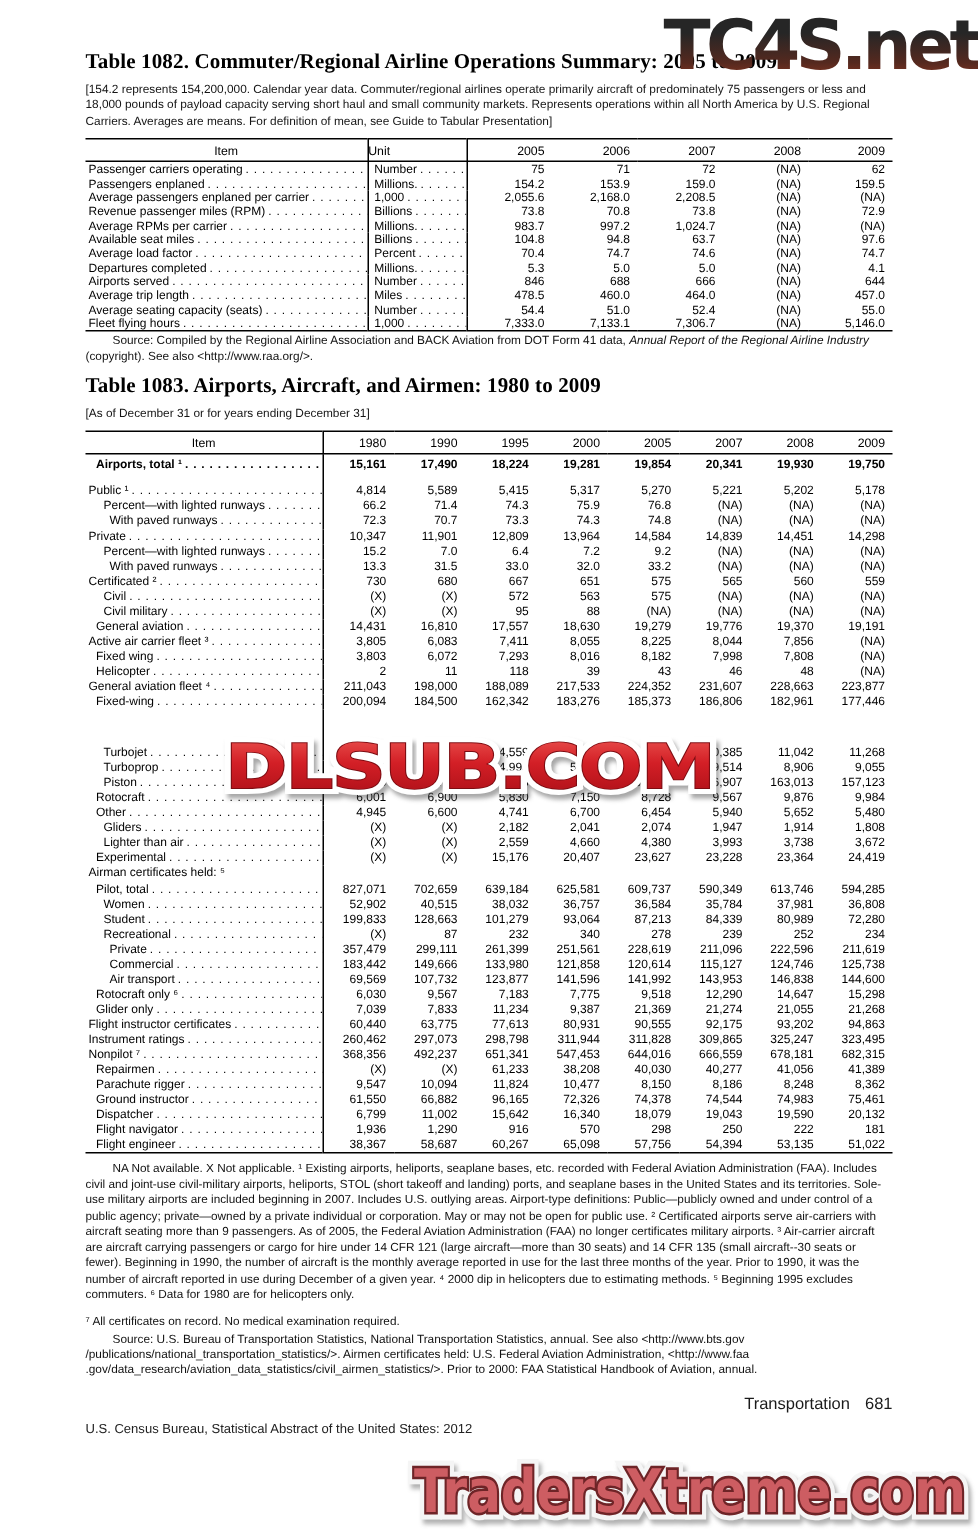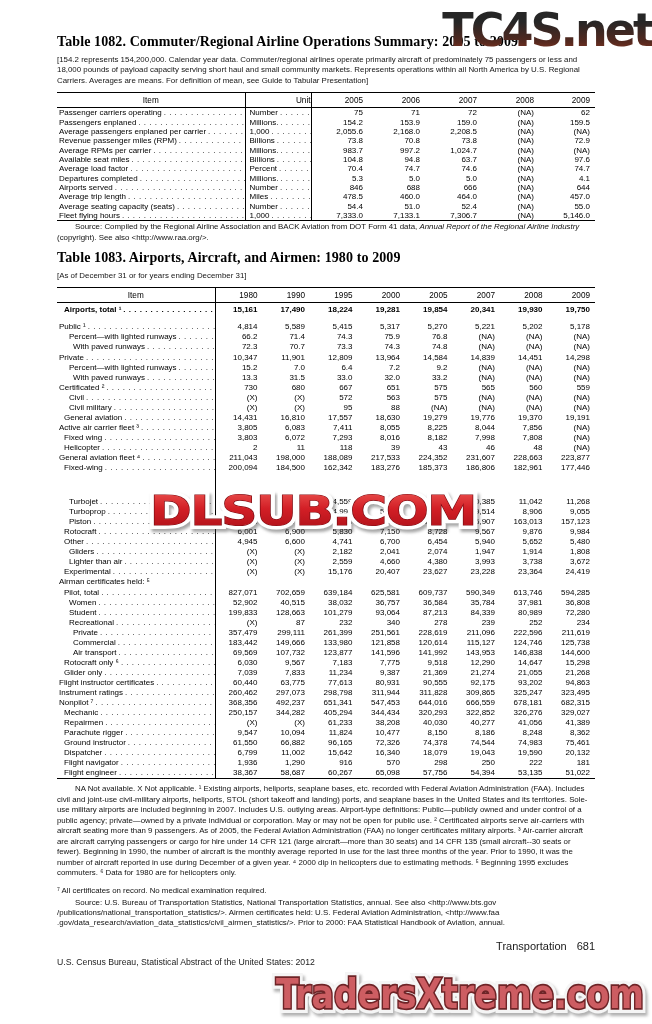"Unit" th.c-unit { text-align: right -> left }
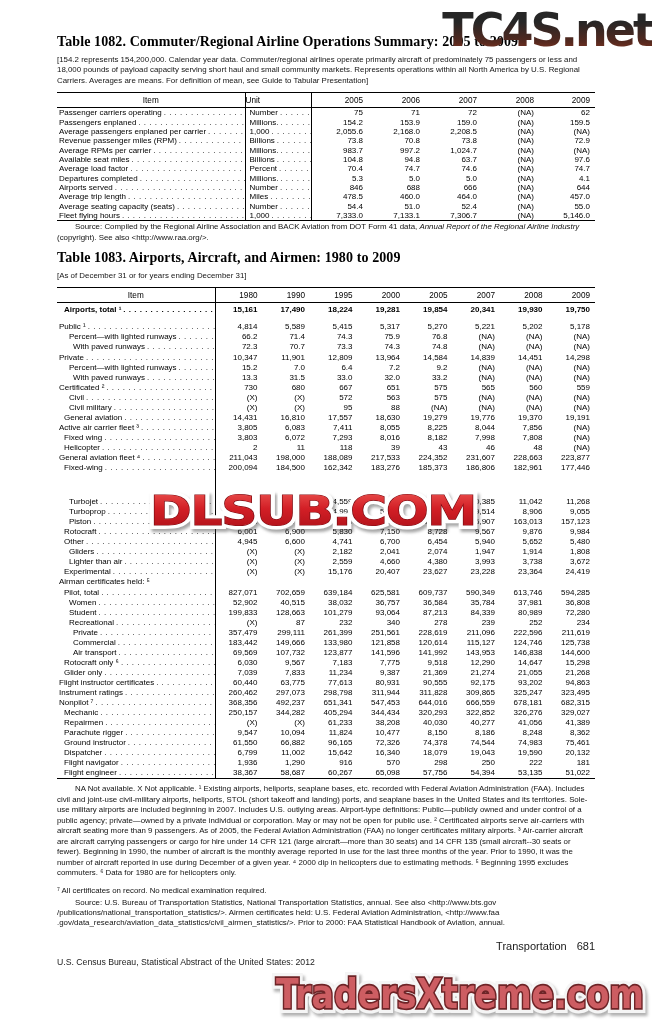"Mechanic" tr { html: <tr> <td> <div> <span>Mechanic</span> <span></span> </div> </td> <td>250,157</td> <td>344,282</td> <td>405,294</td> <td>344,434</td> <td>320,293</td> <td>322,852</td> <td>326,276</td> <td>329,027</td> </tr> -> none }
